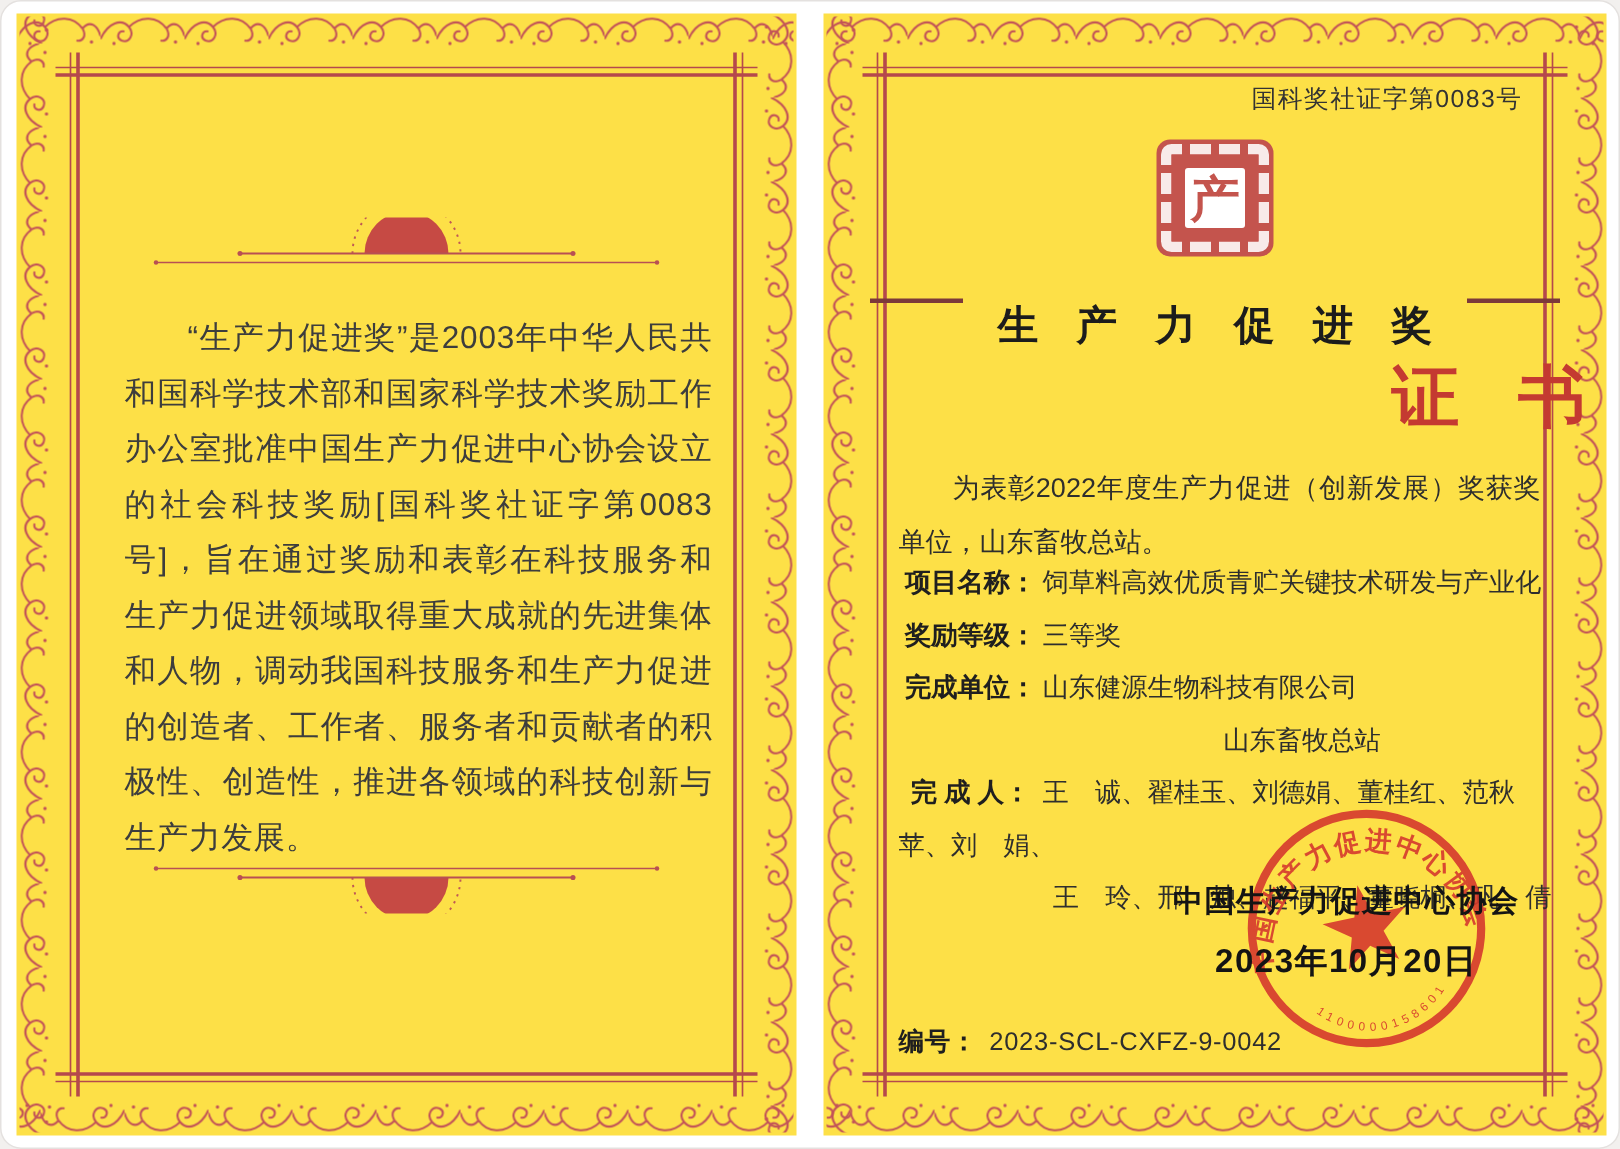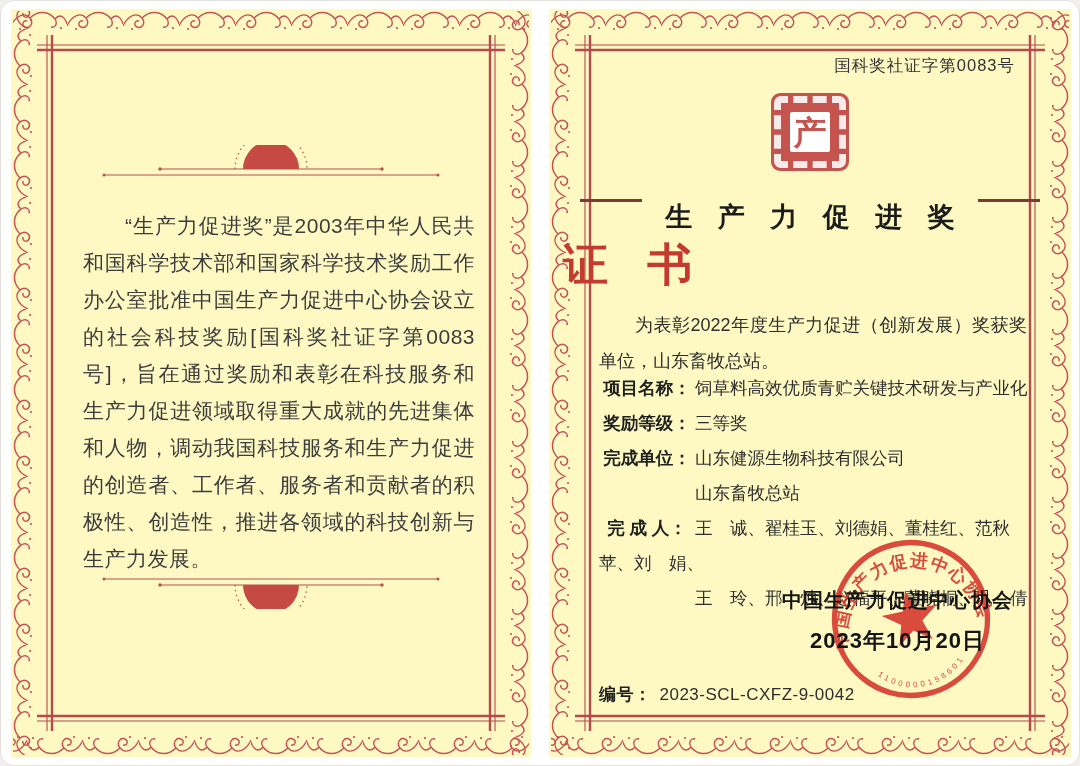"国科奖社证字第0083号" .page { background: #fef9c3 -> #fde047 }
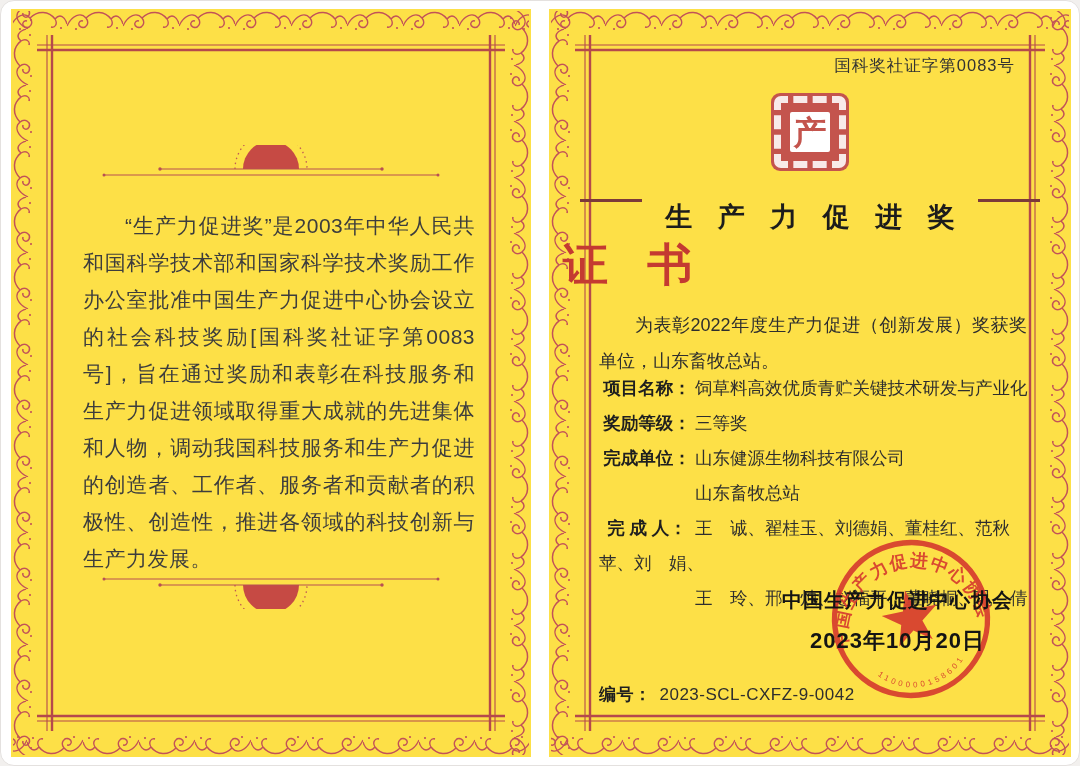"证 书" .cert-subtitle { text-align: left -> right }
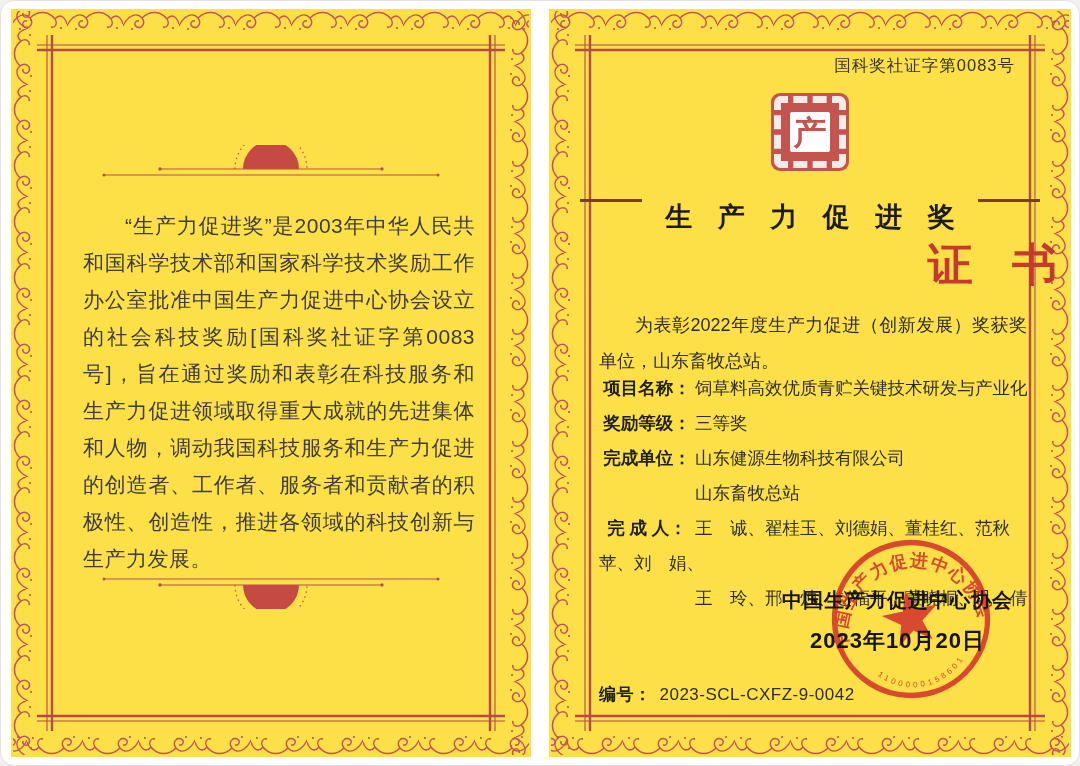"山东畜牧总站" .cont { text-align: none -> center }
